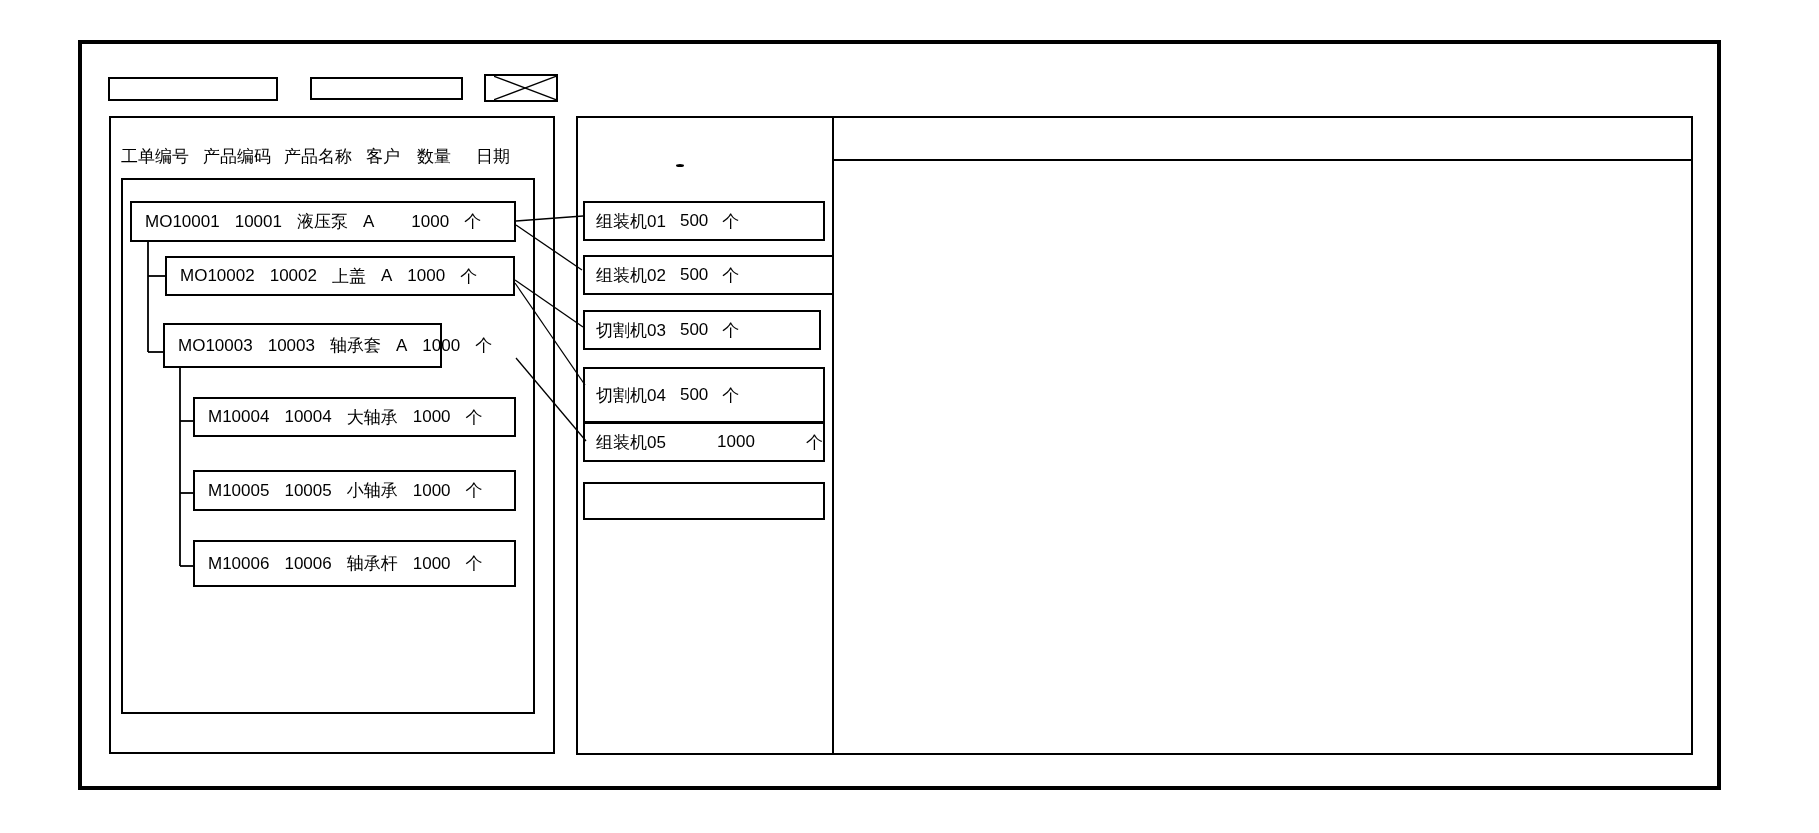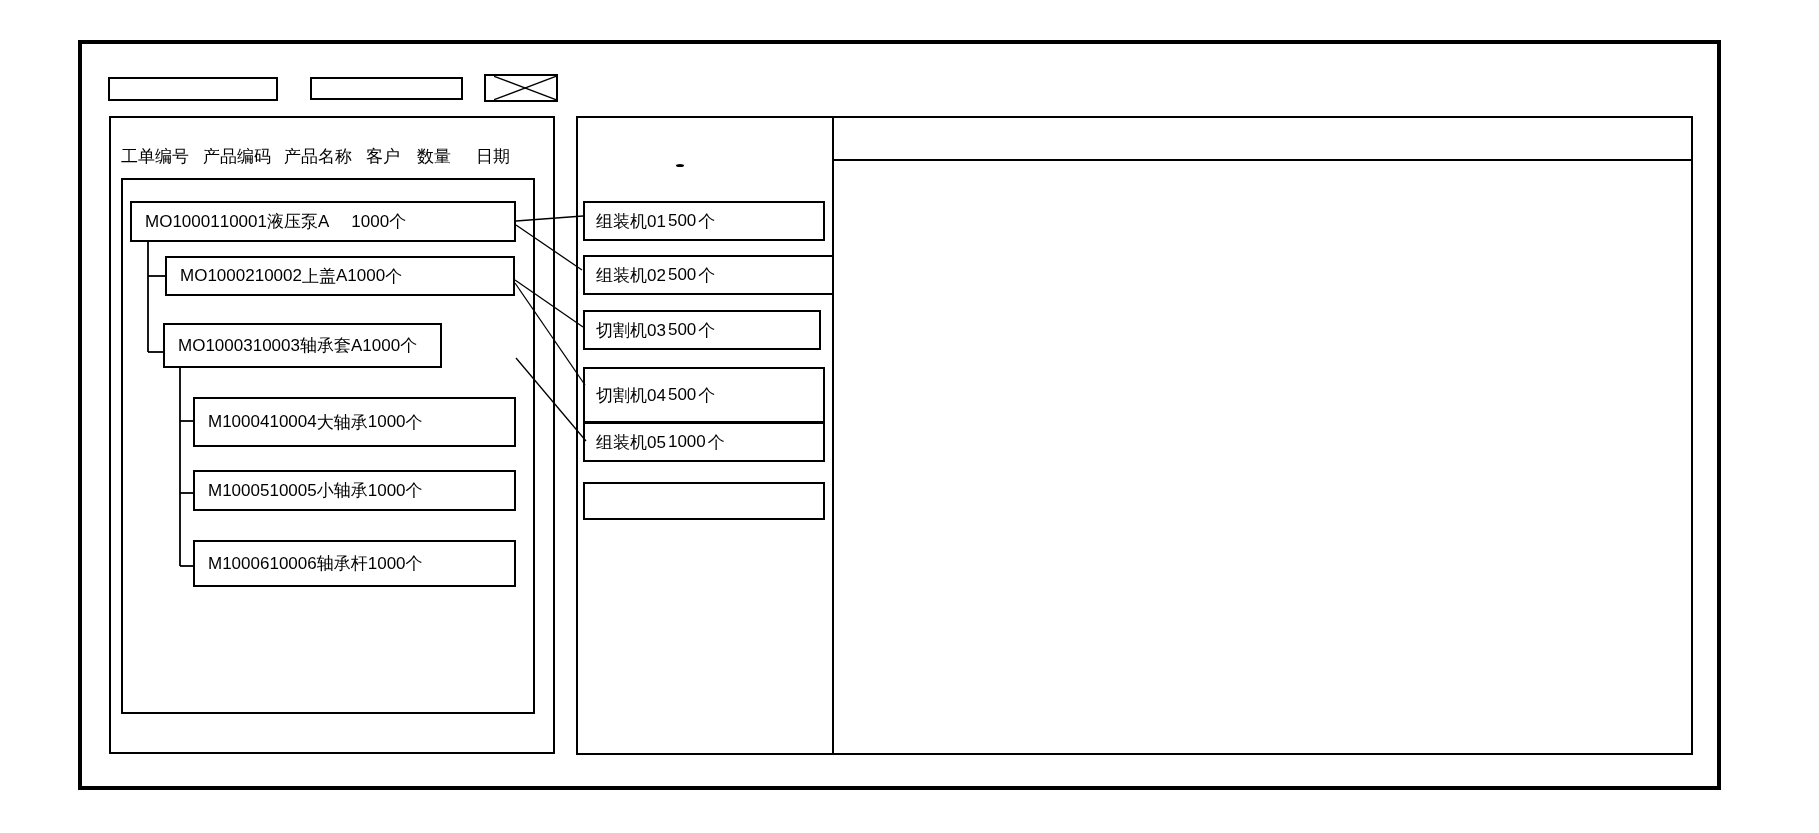"MO10001" .order-row, .machine-row { gap: none -> 15px }
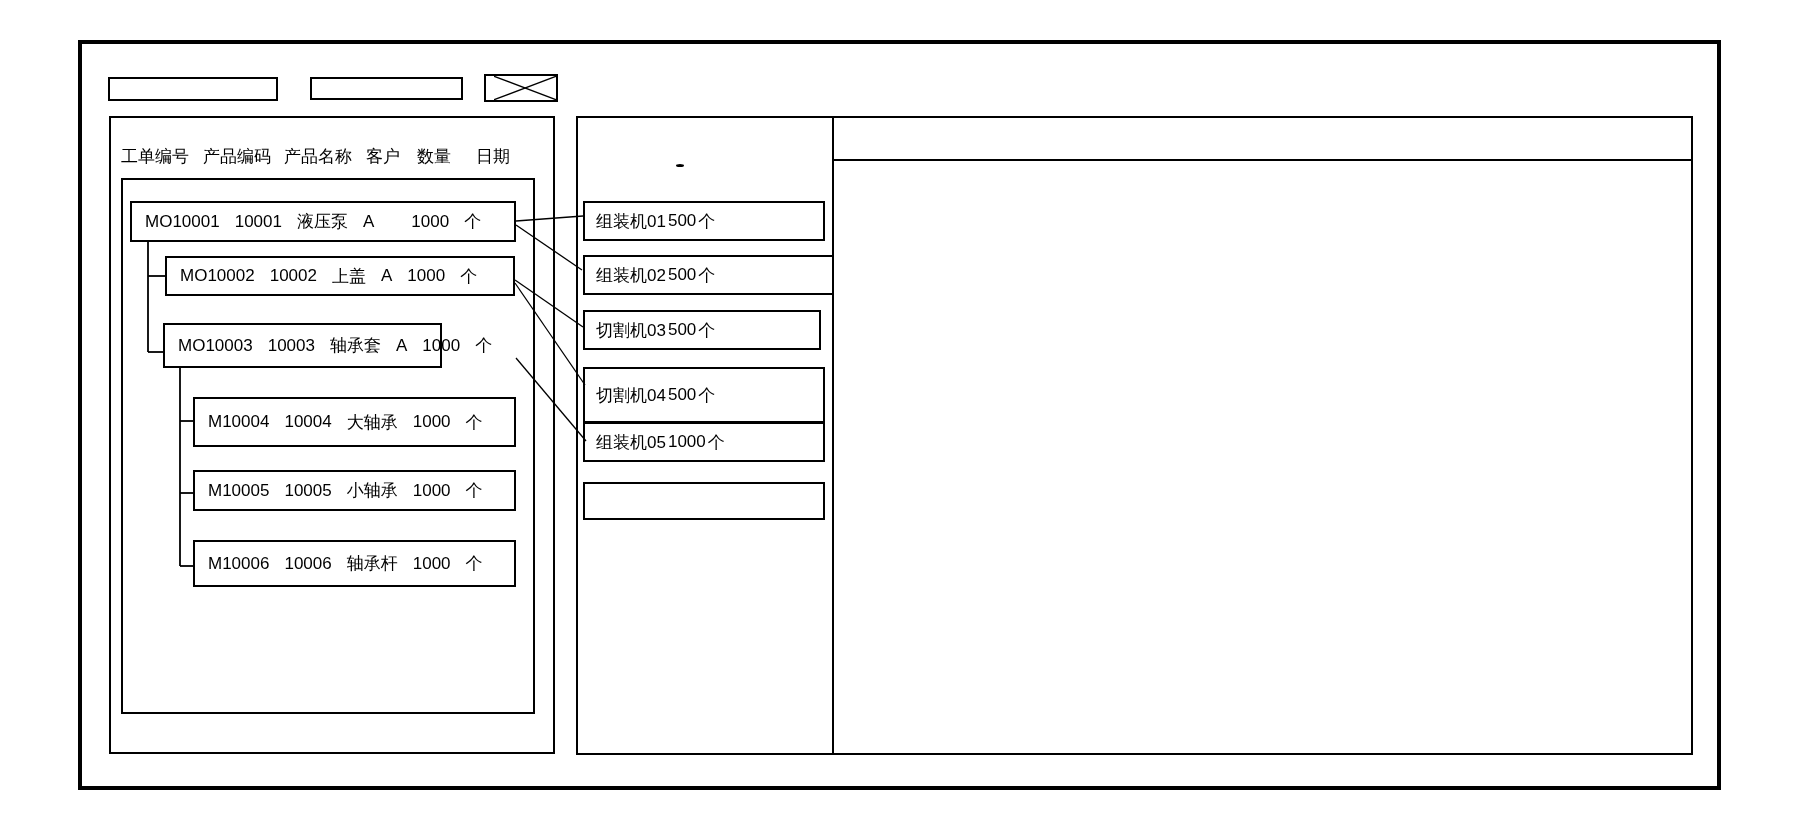"组装机01" .machine-row { gap: 2px -> 14px }
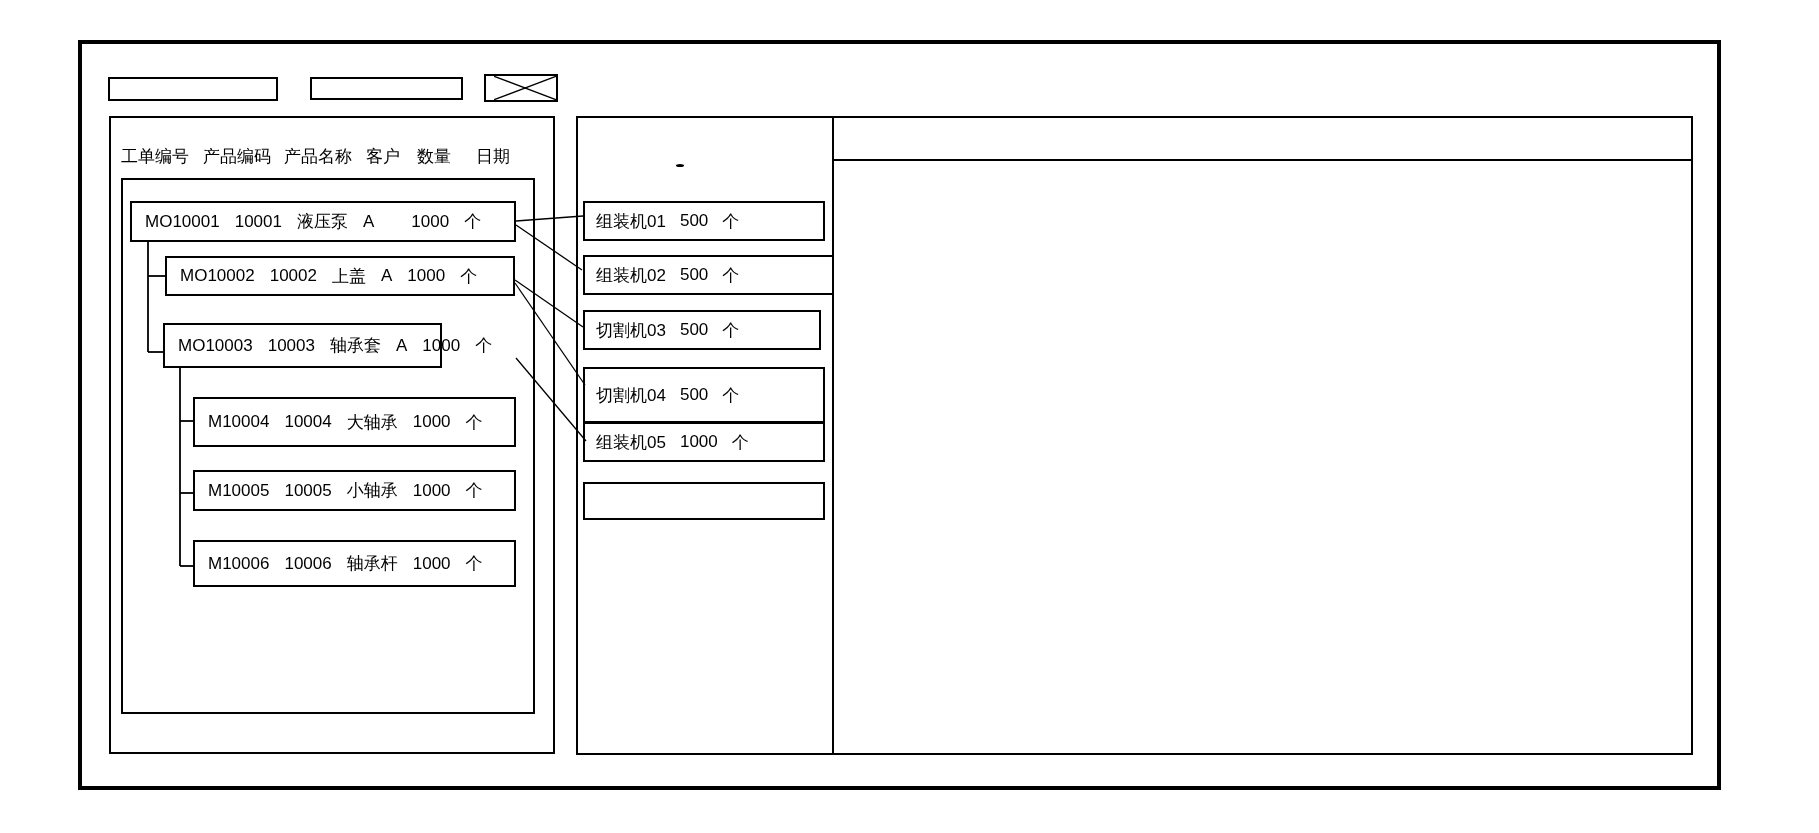"M10004" div.abs { height: 50px -> 40px }
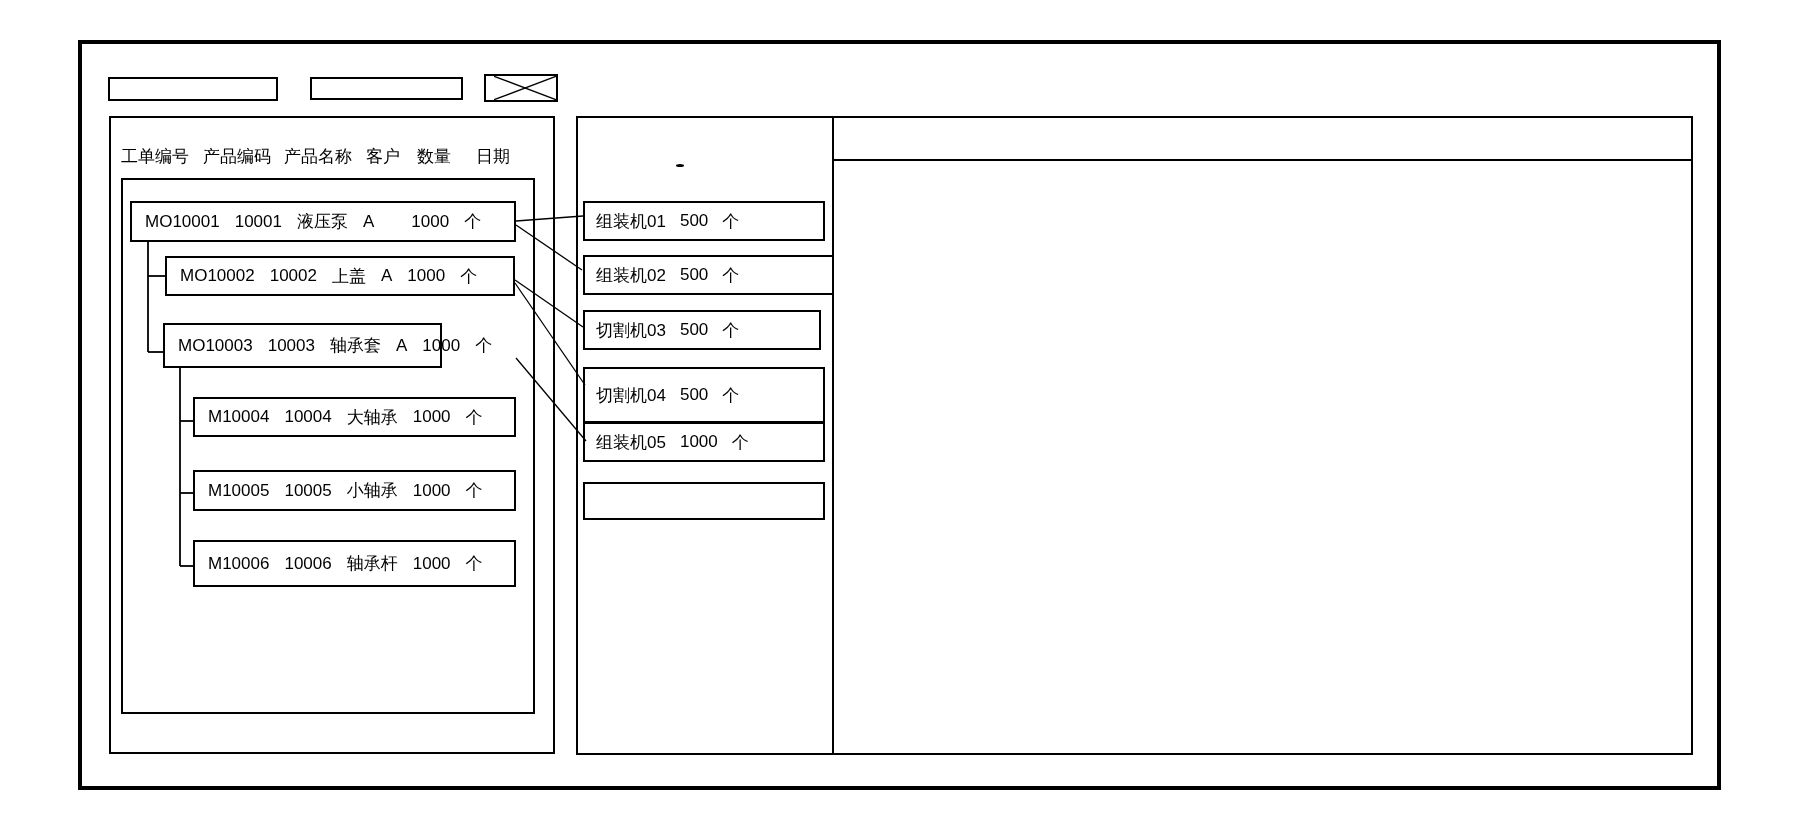"组装机05" div.abs { justify-content: none -> space-between }
